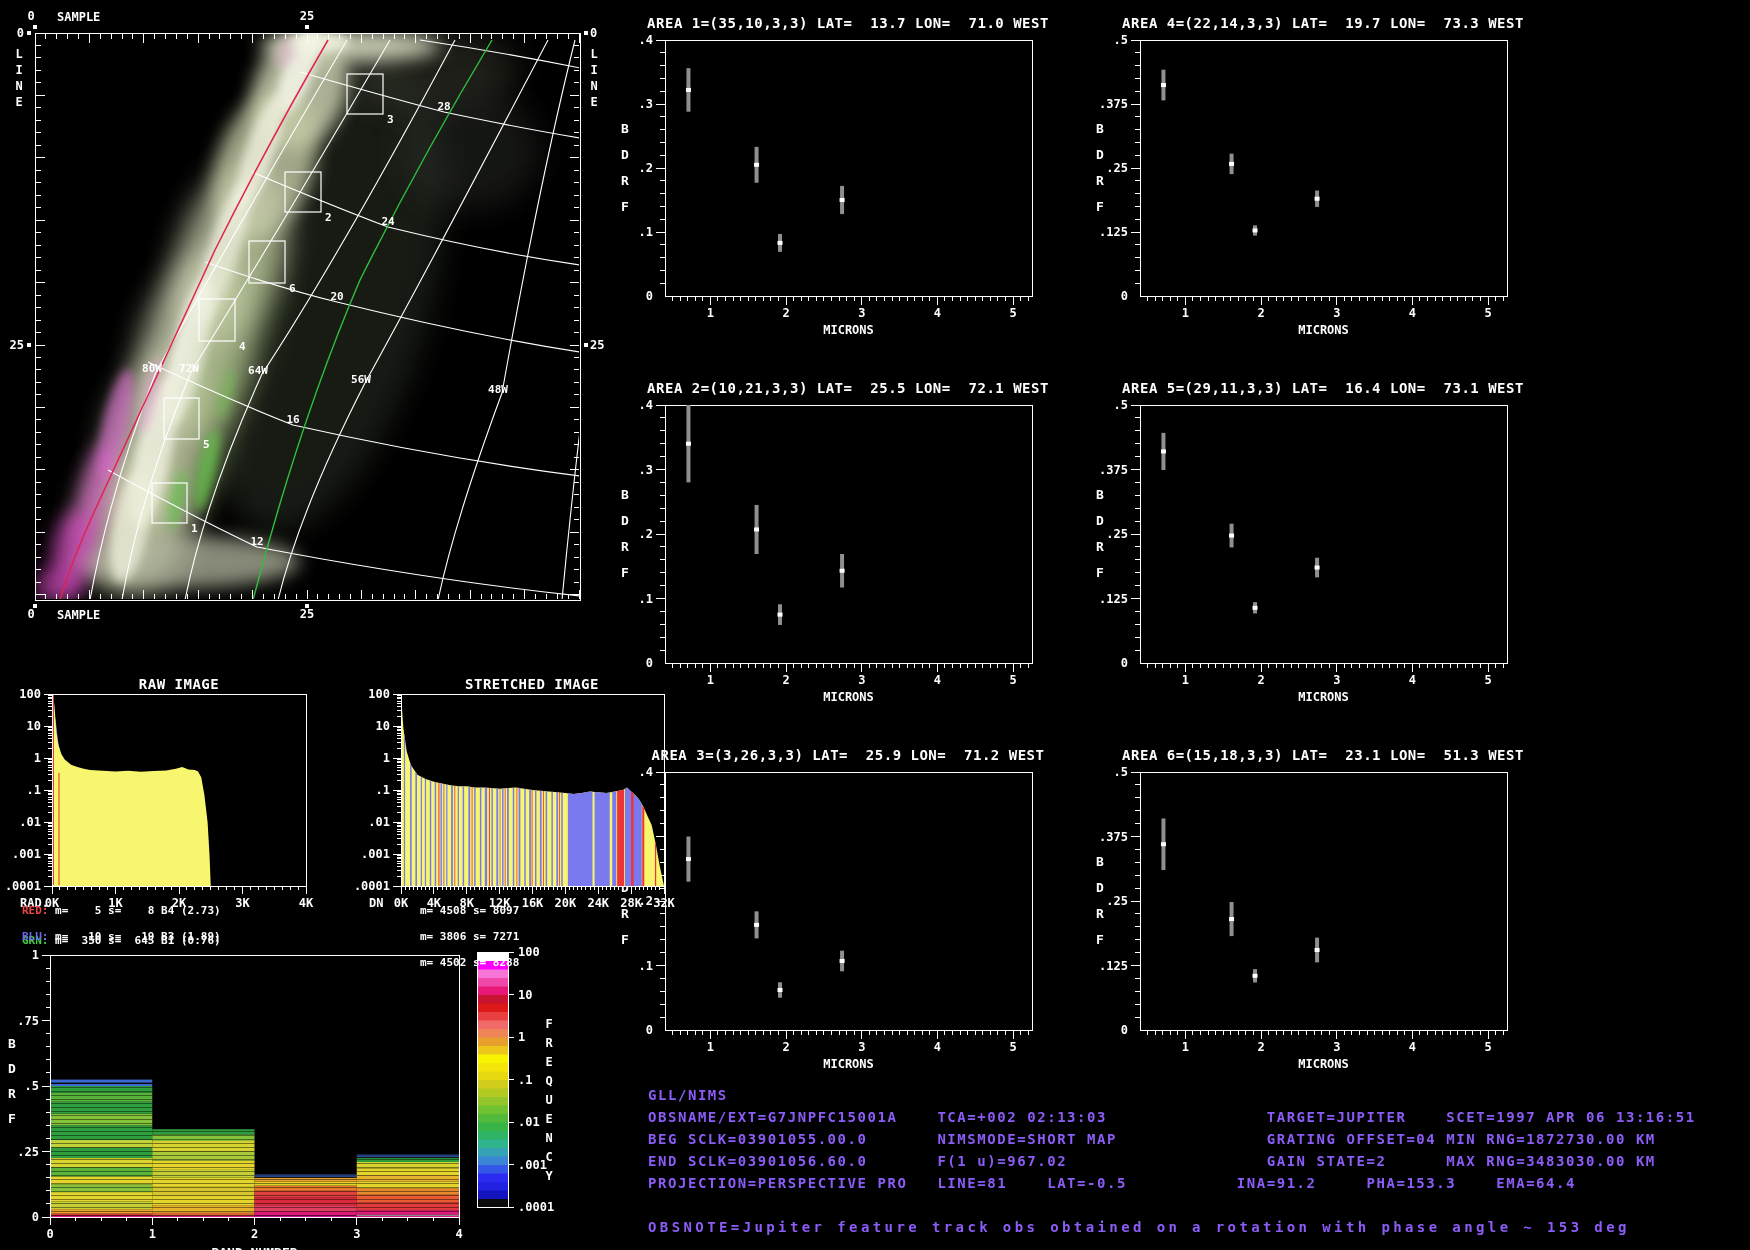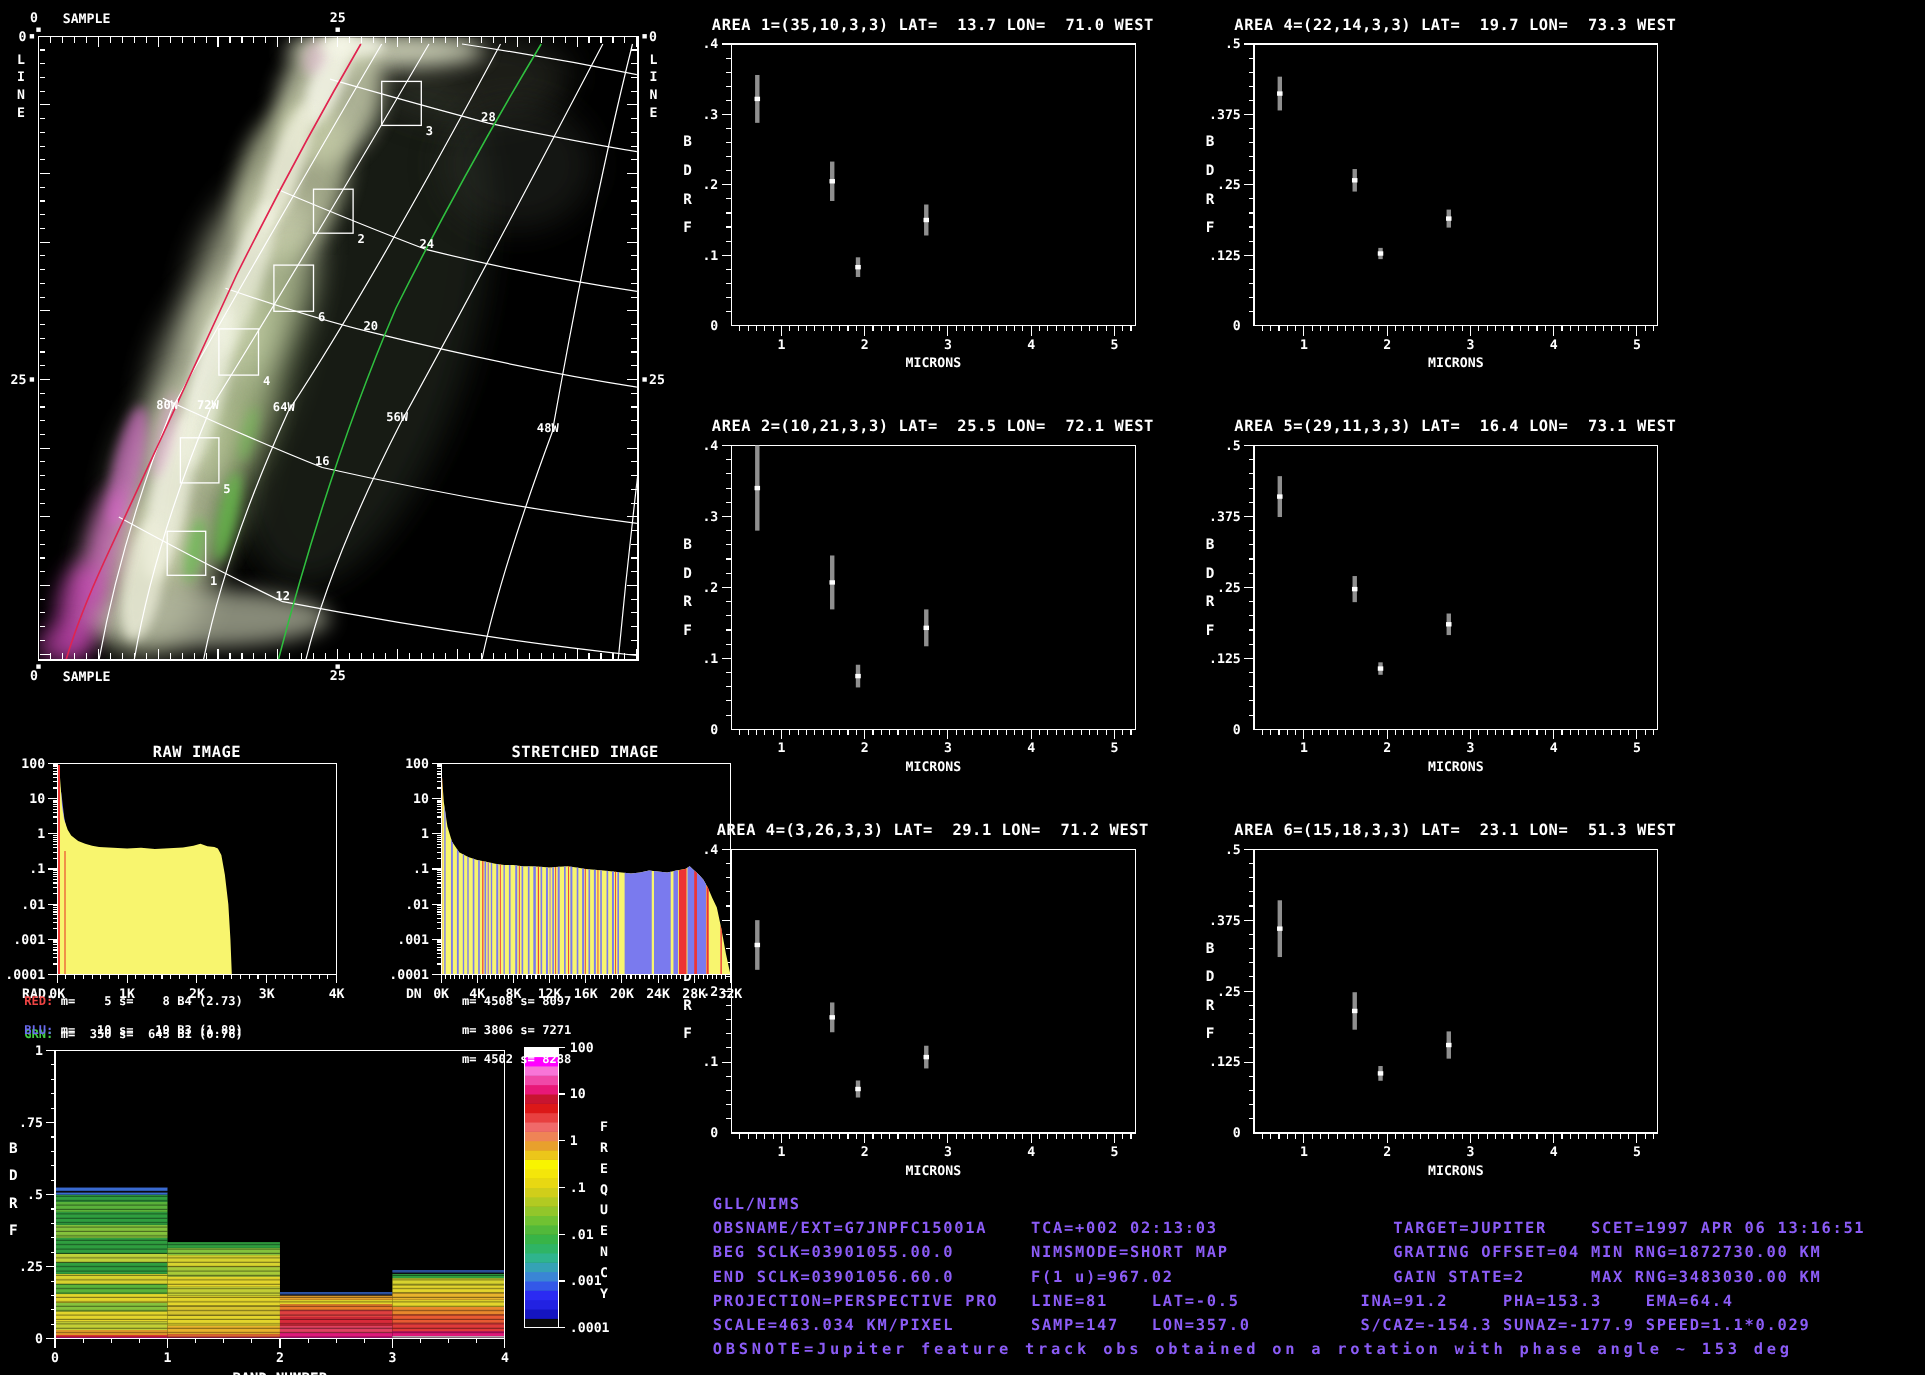"AREA 4=(3,26,3,3) LAT= 29.1 LON=" div.ptitle { text: 4=(3,26,3,3) LAT=  29.1 -> 3=(3,26,3,3) LAT=  25.9 }
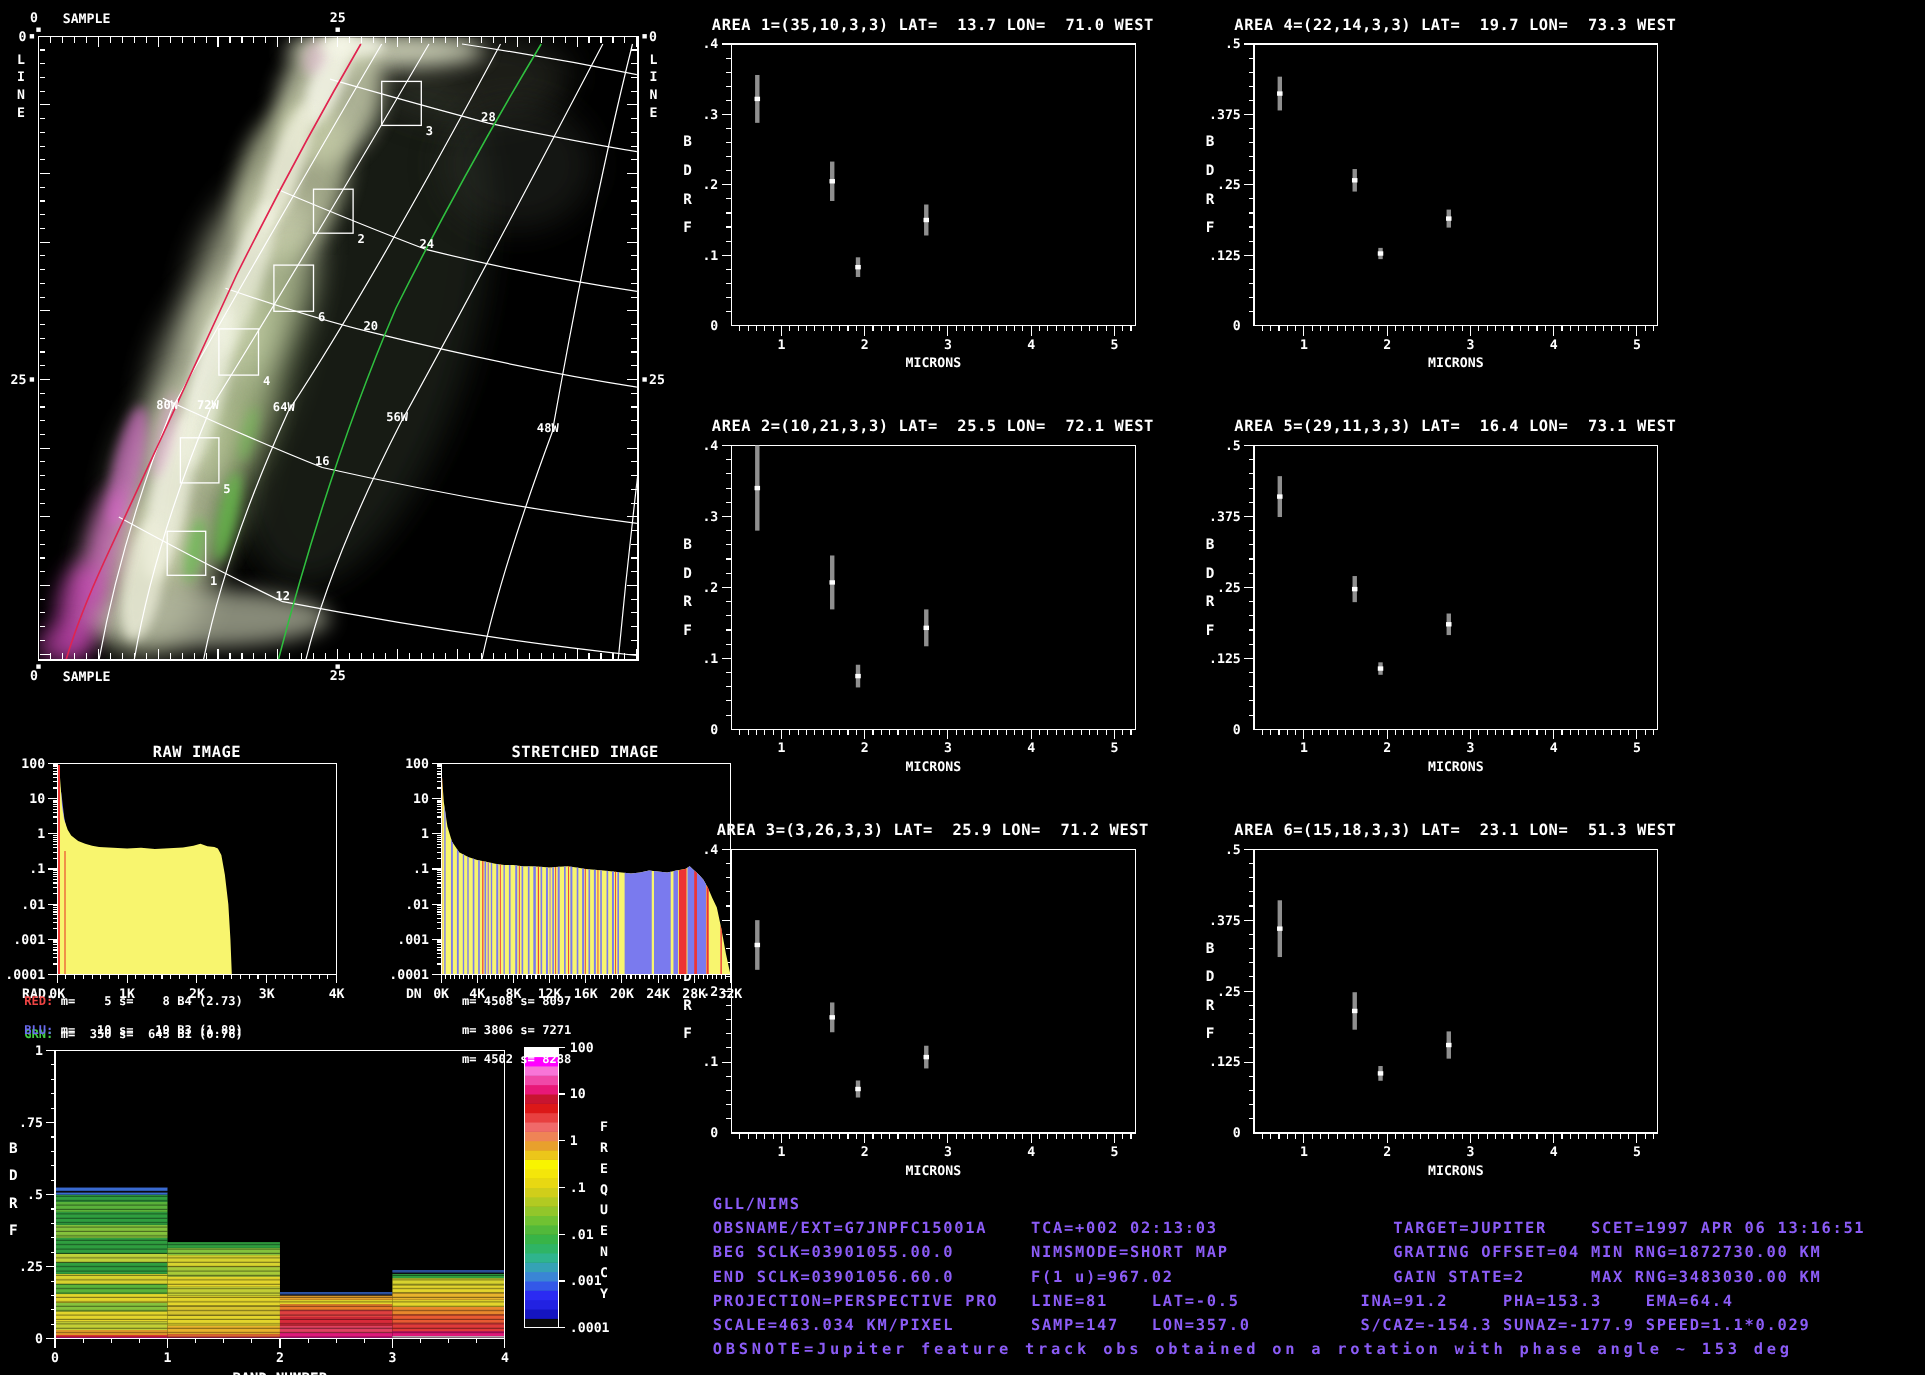"SCALE=463.034 KM/PIXEL SAMP=147" div.info-line { html: <div>SCALE=463.034 KM/PIXEL SAMP=147 LON=357.0 S/CAZ=-154.3 SUNAZ=-177.9 SPEED=1.1*0.029</div> -> none }
